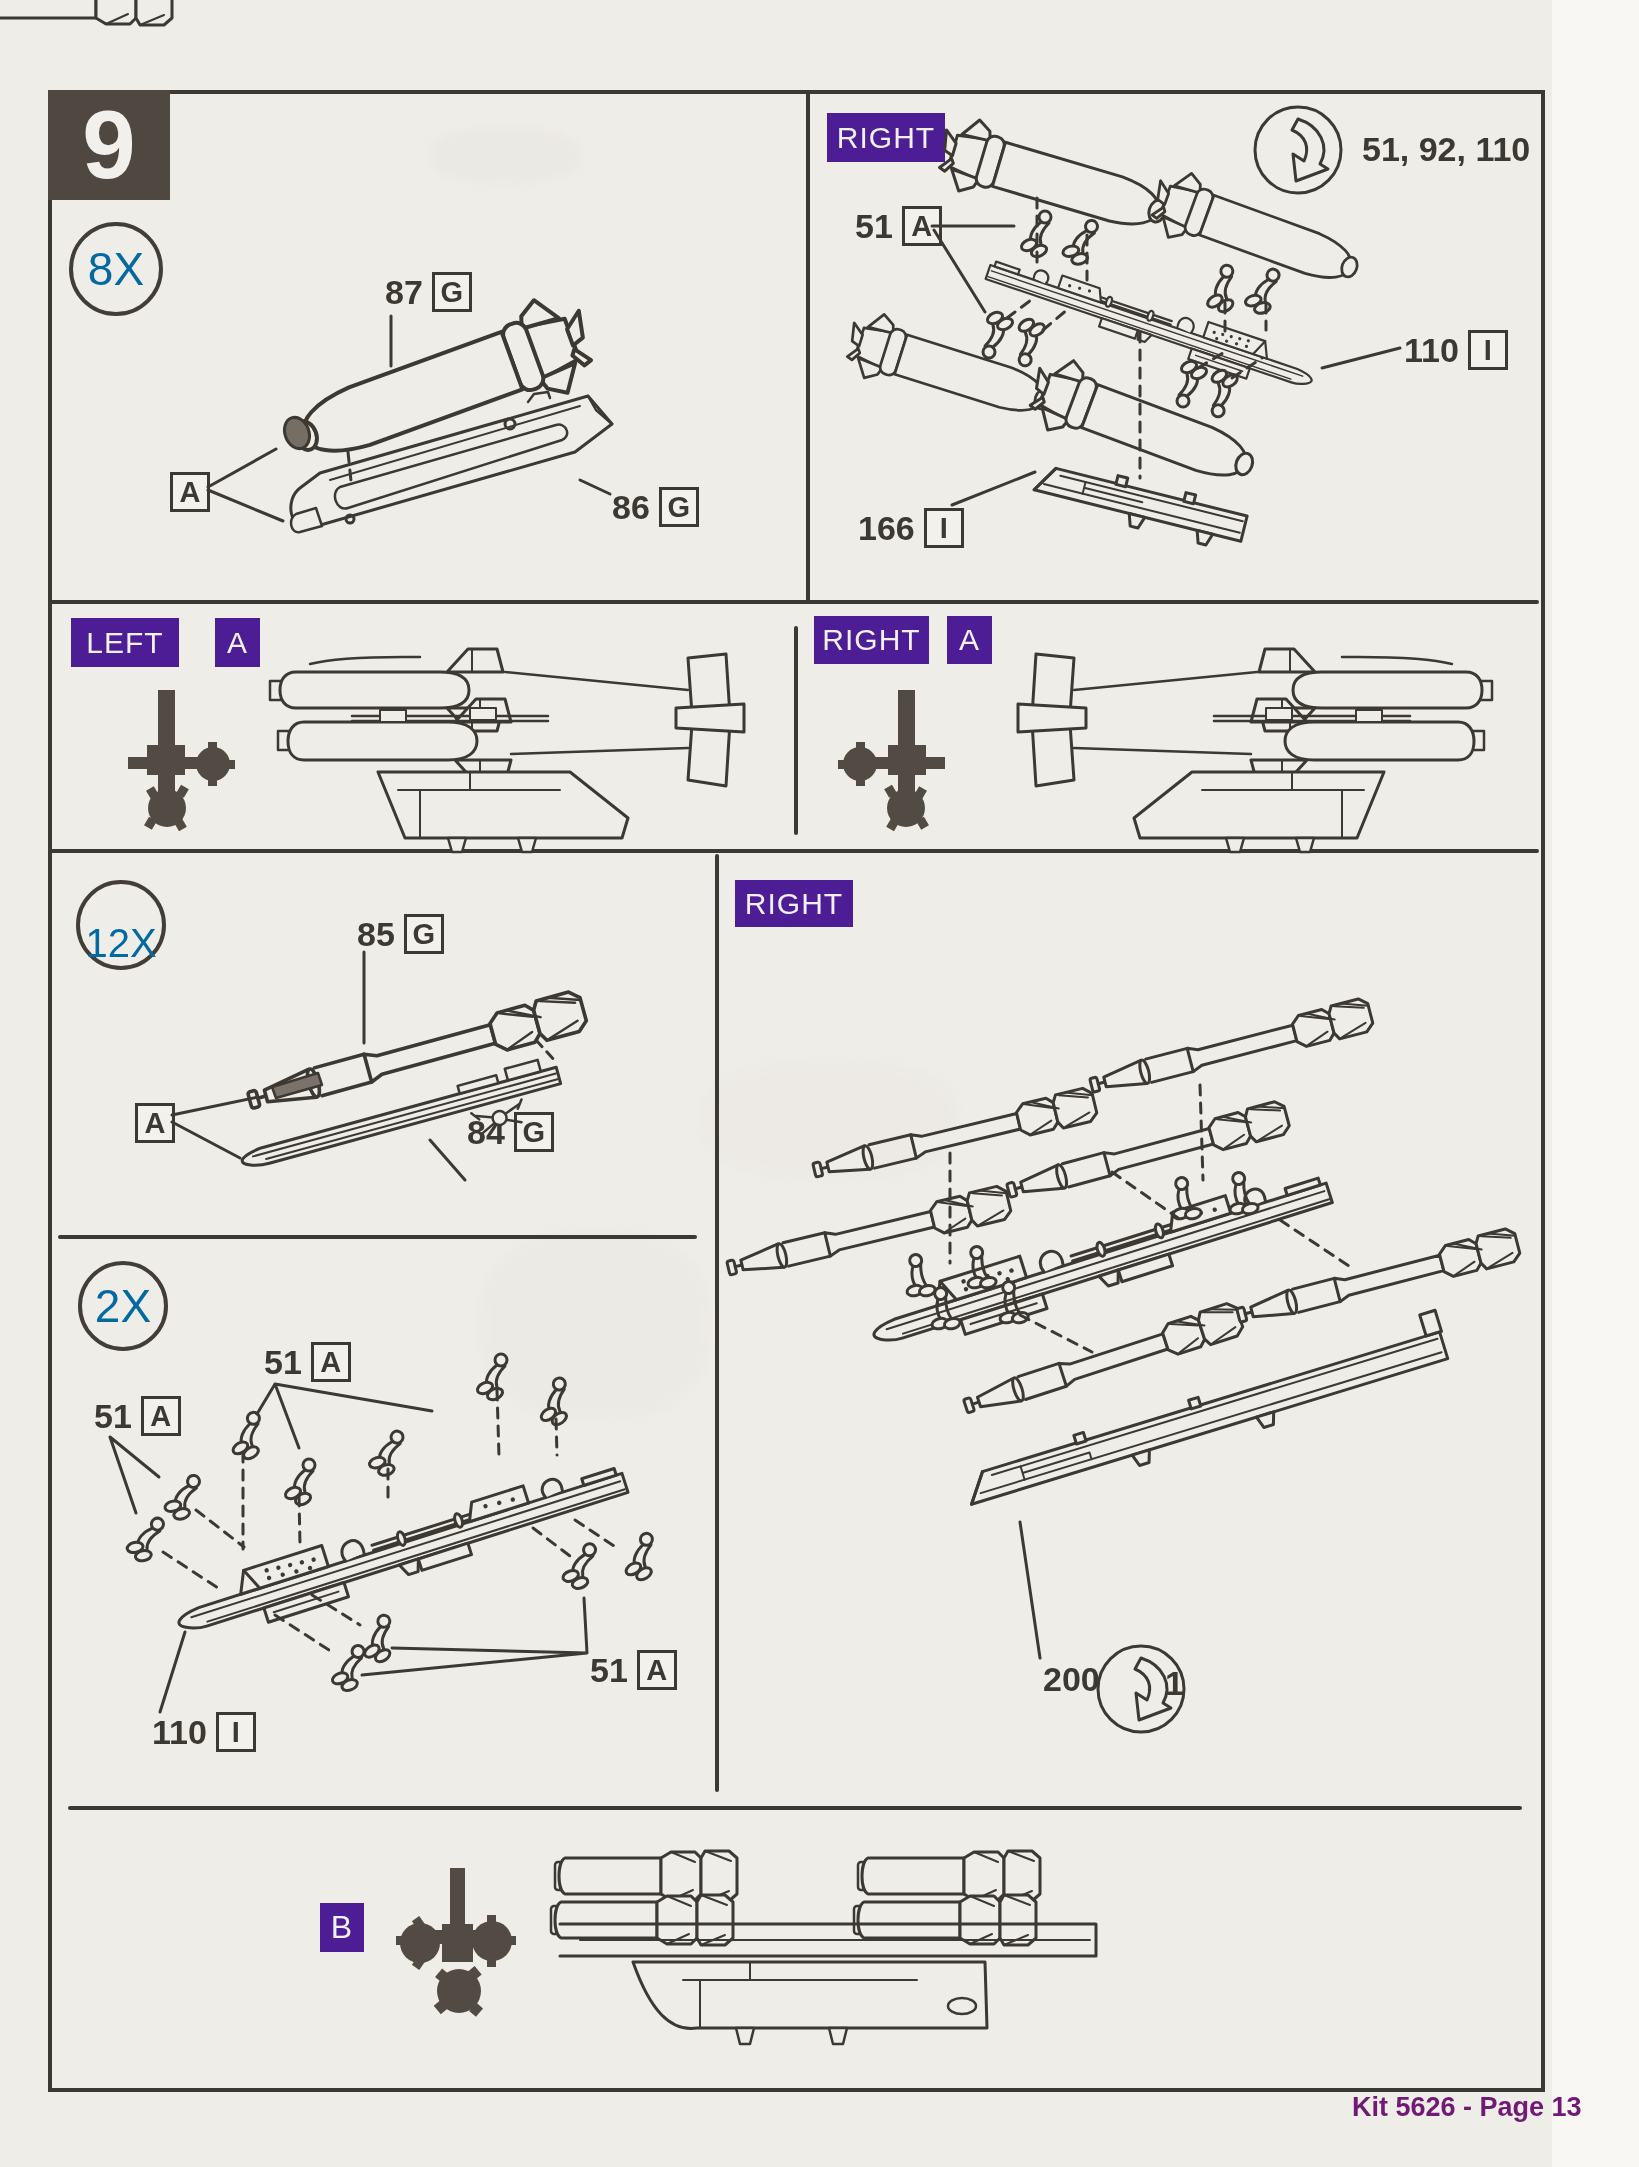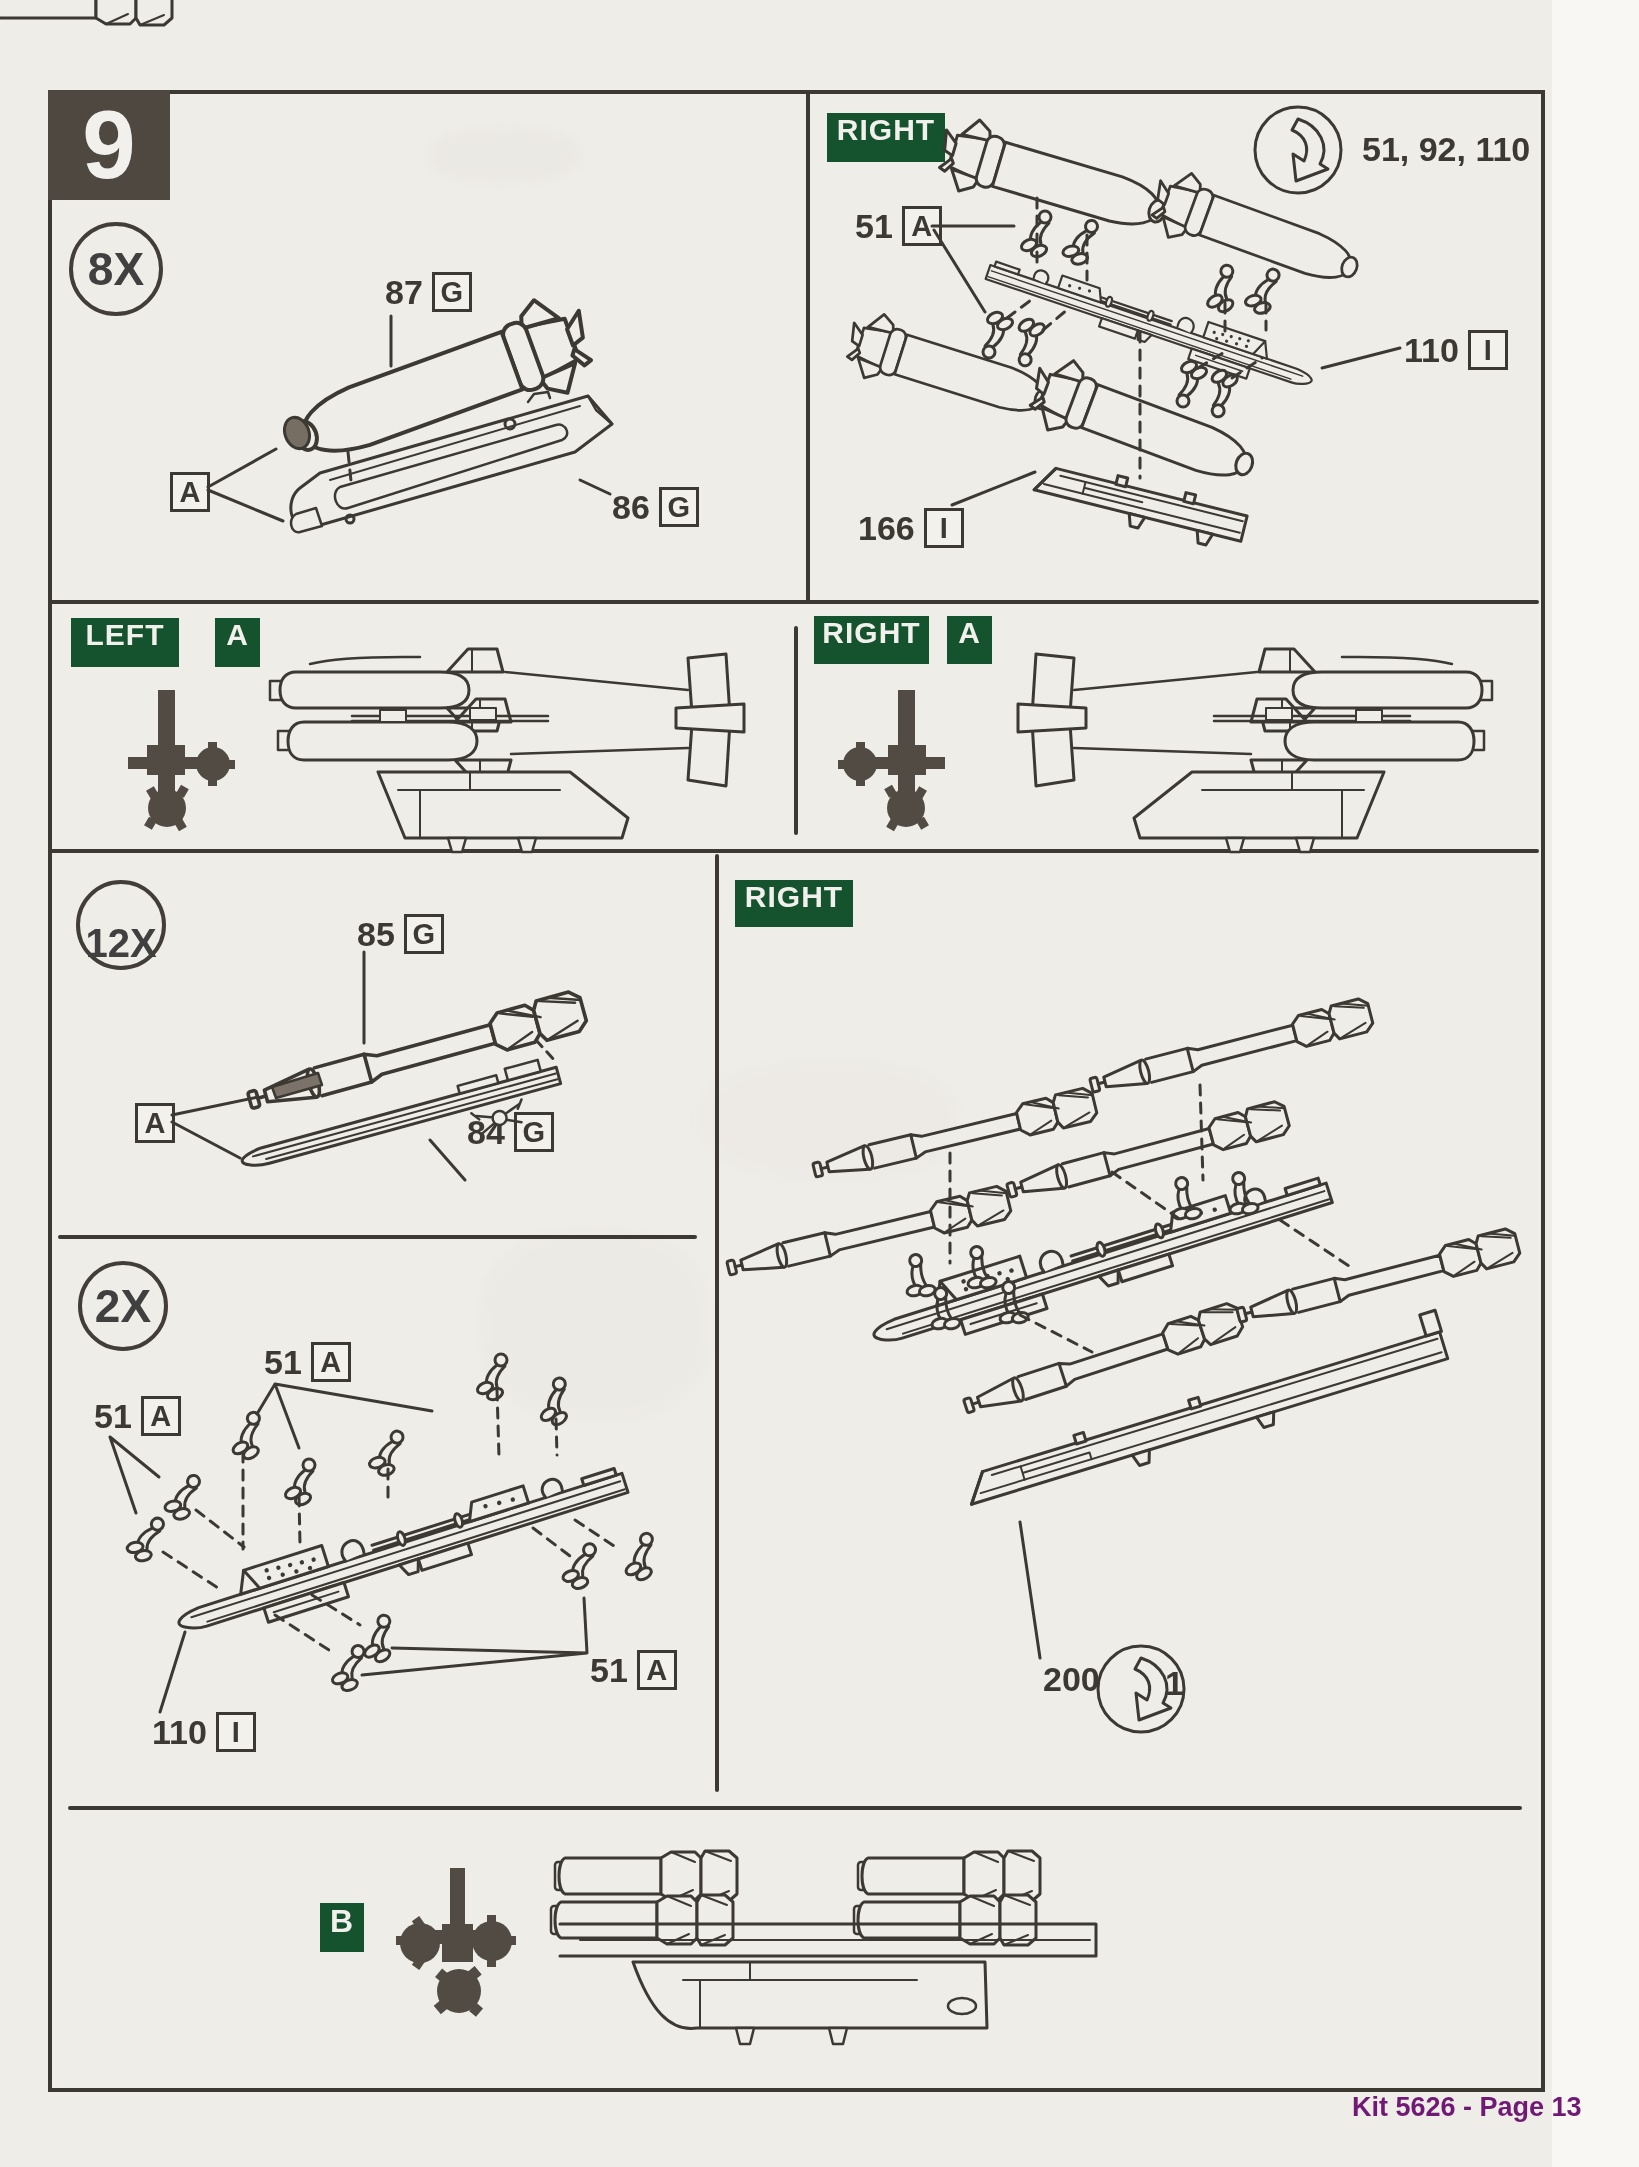"RIGHT" .dark { align-items: none -> center; background: #14532d -> #4c1d95; font-weight: bold -> normal }
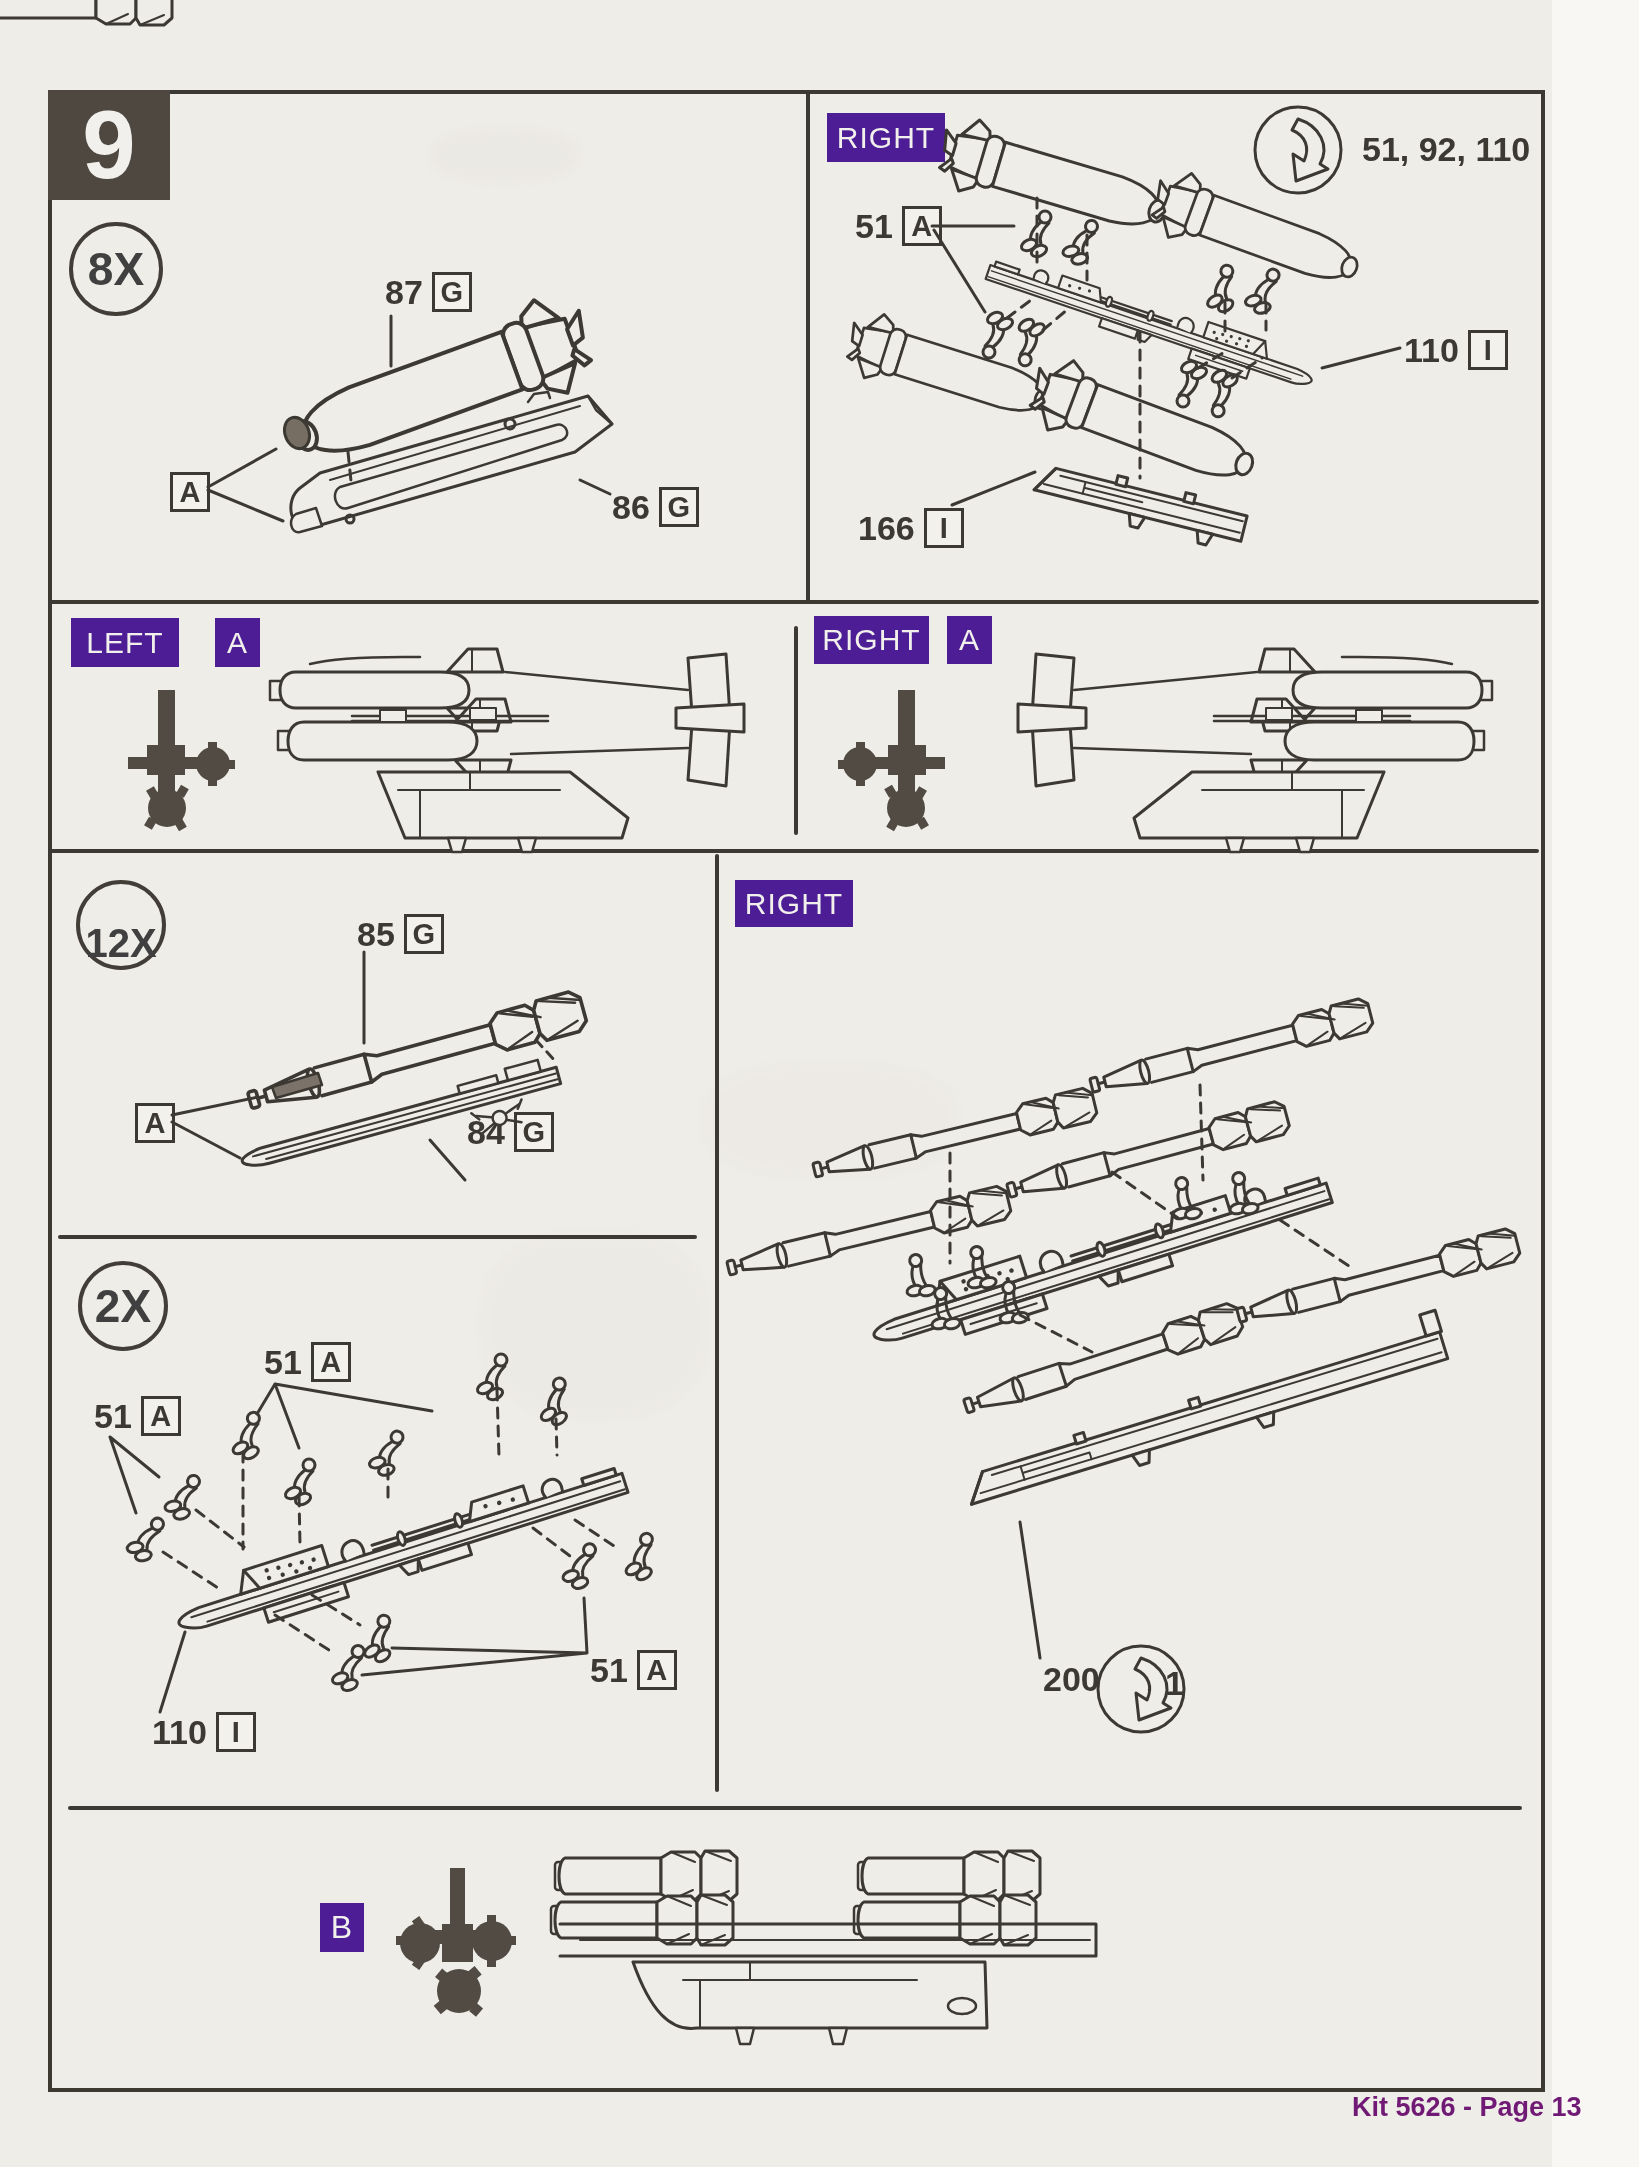"8X" .qty { color: #404040 -> #0369a1; font-weight: bold -> normal }
